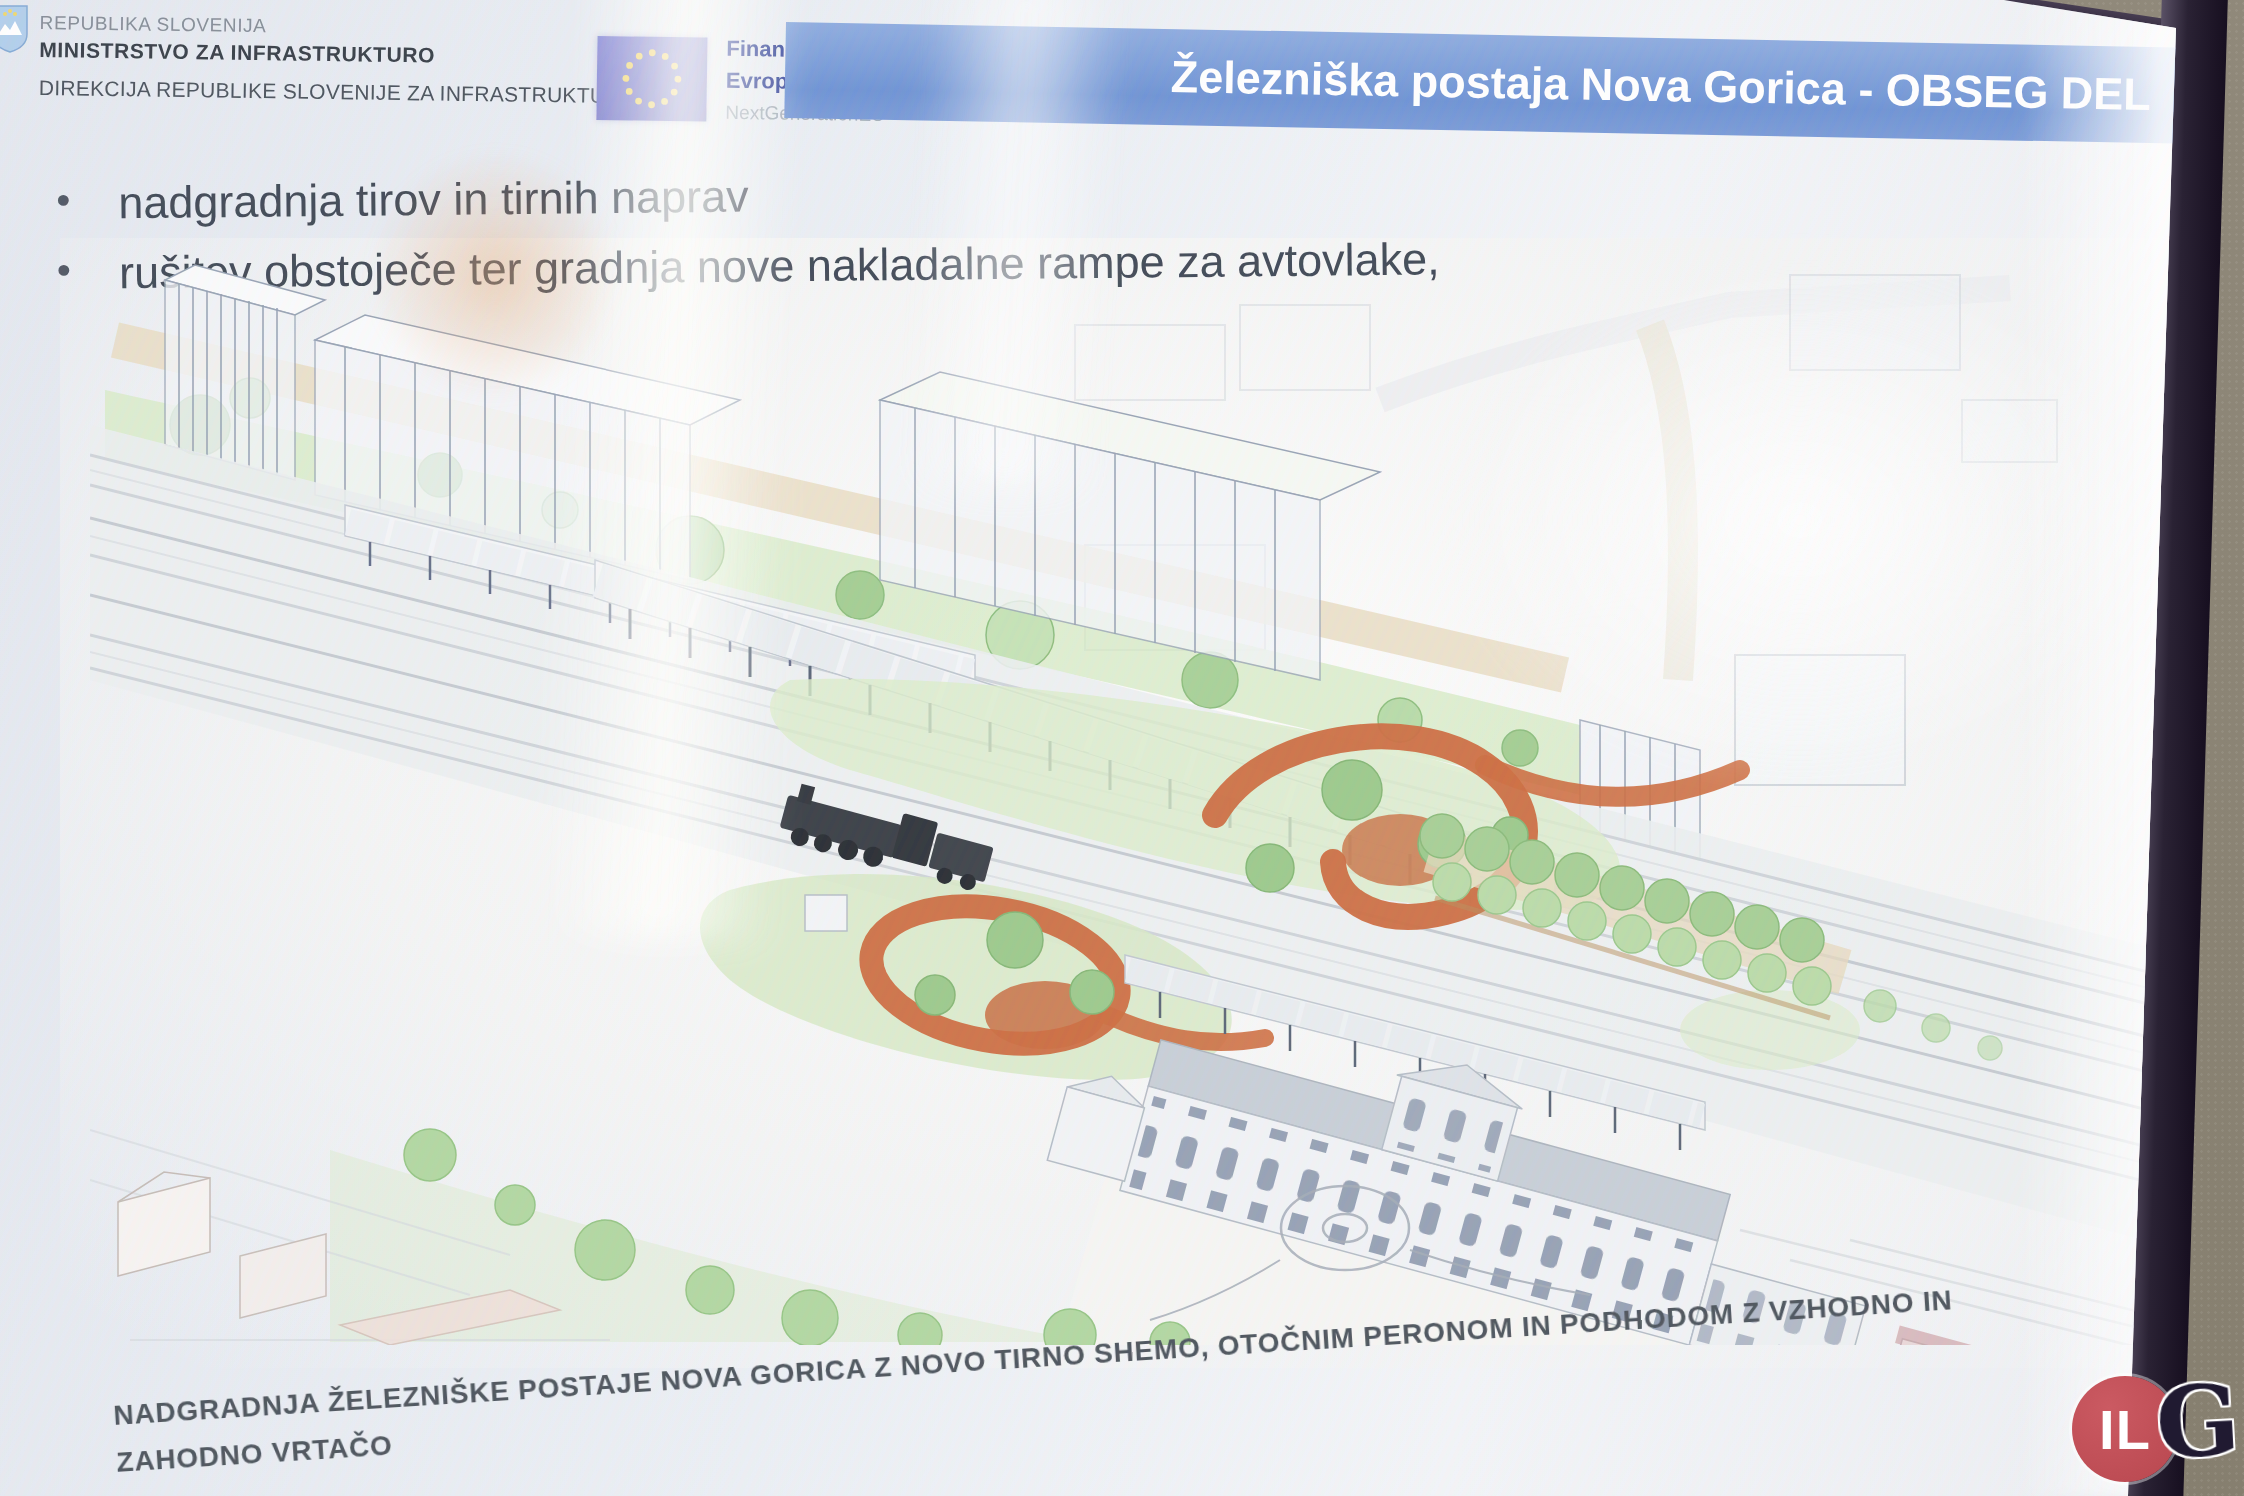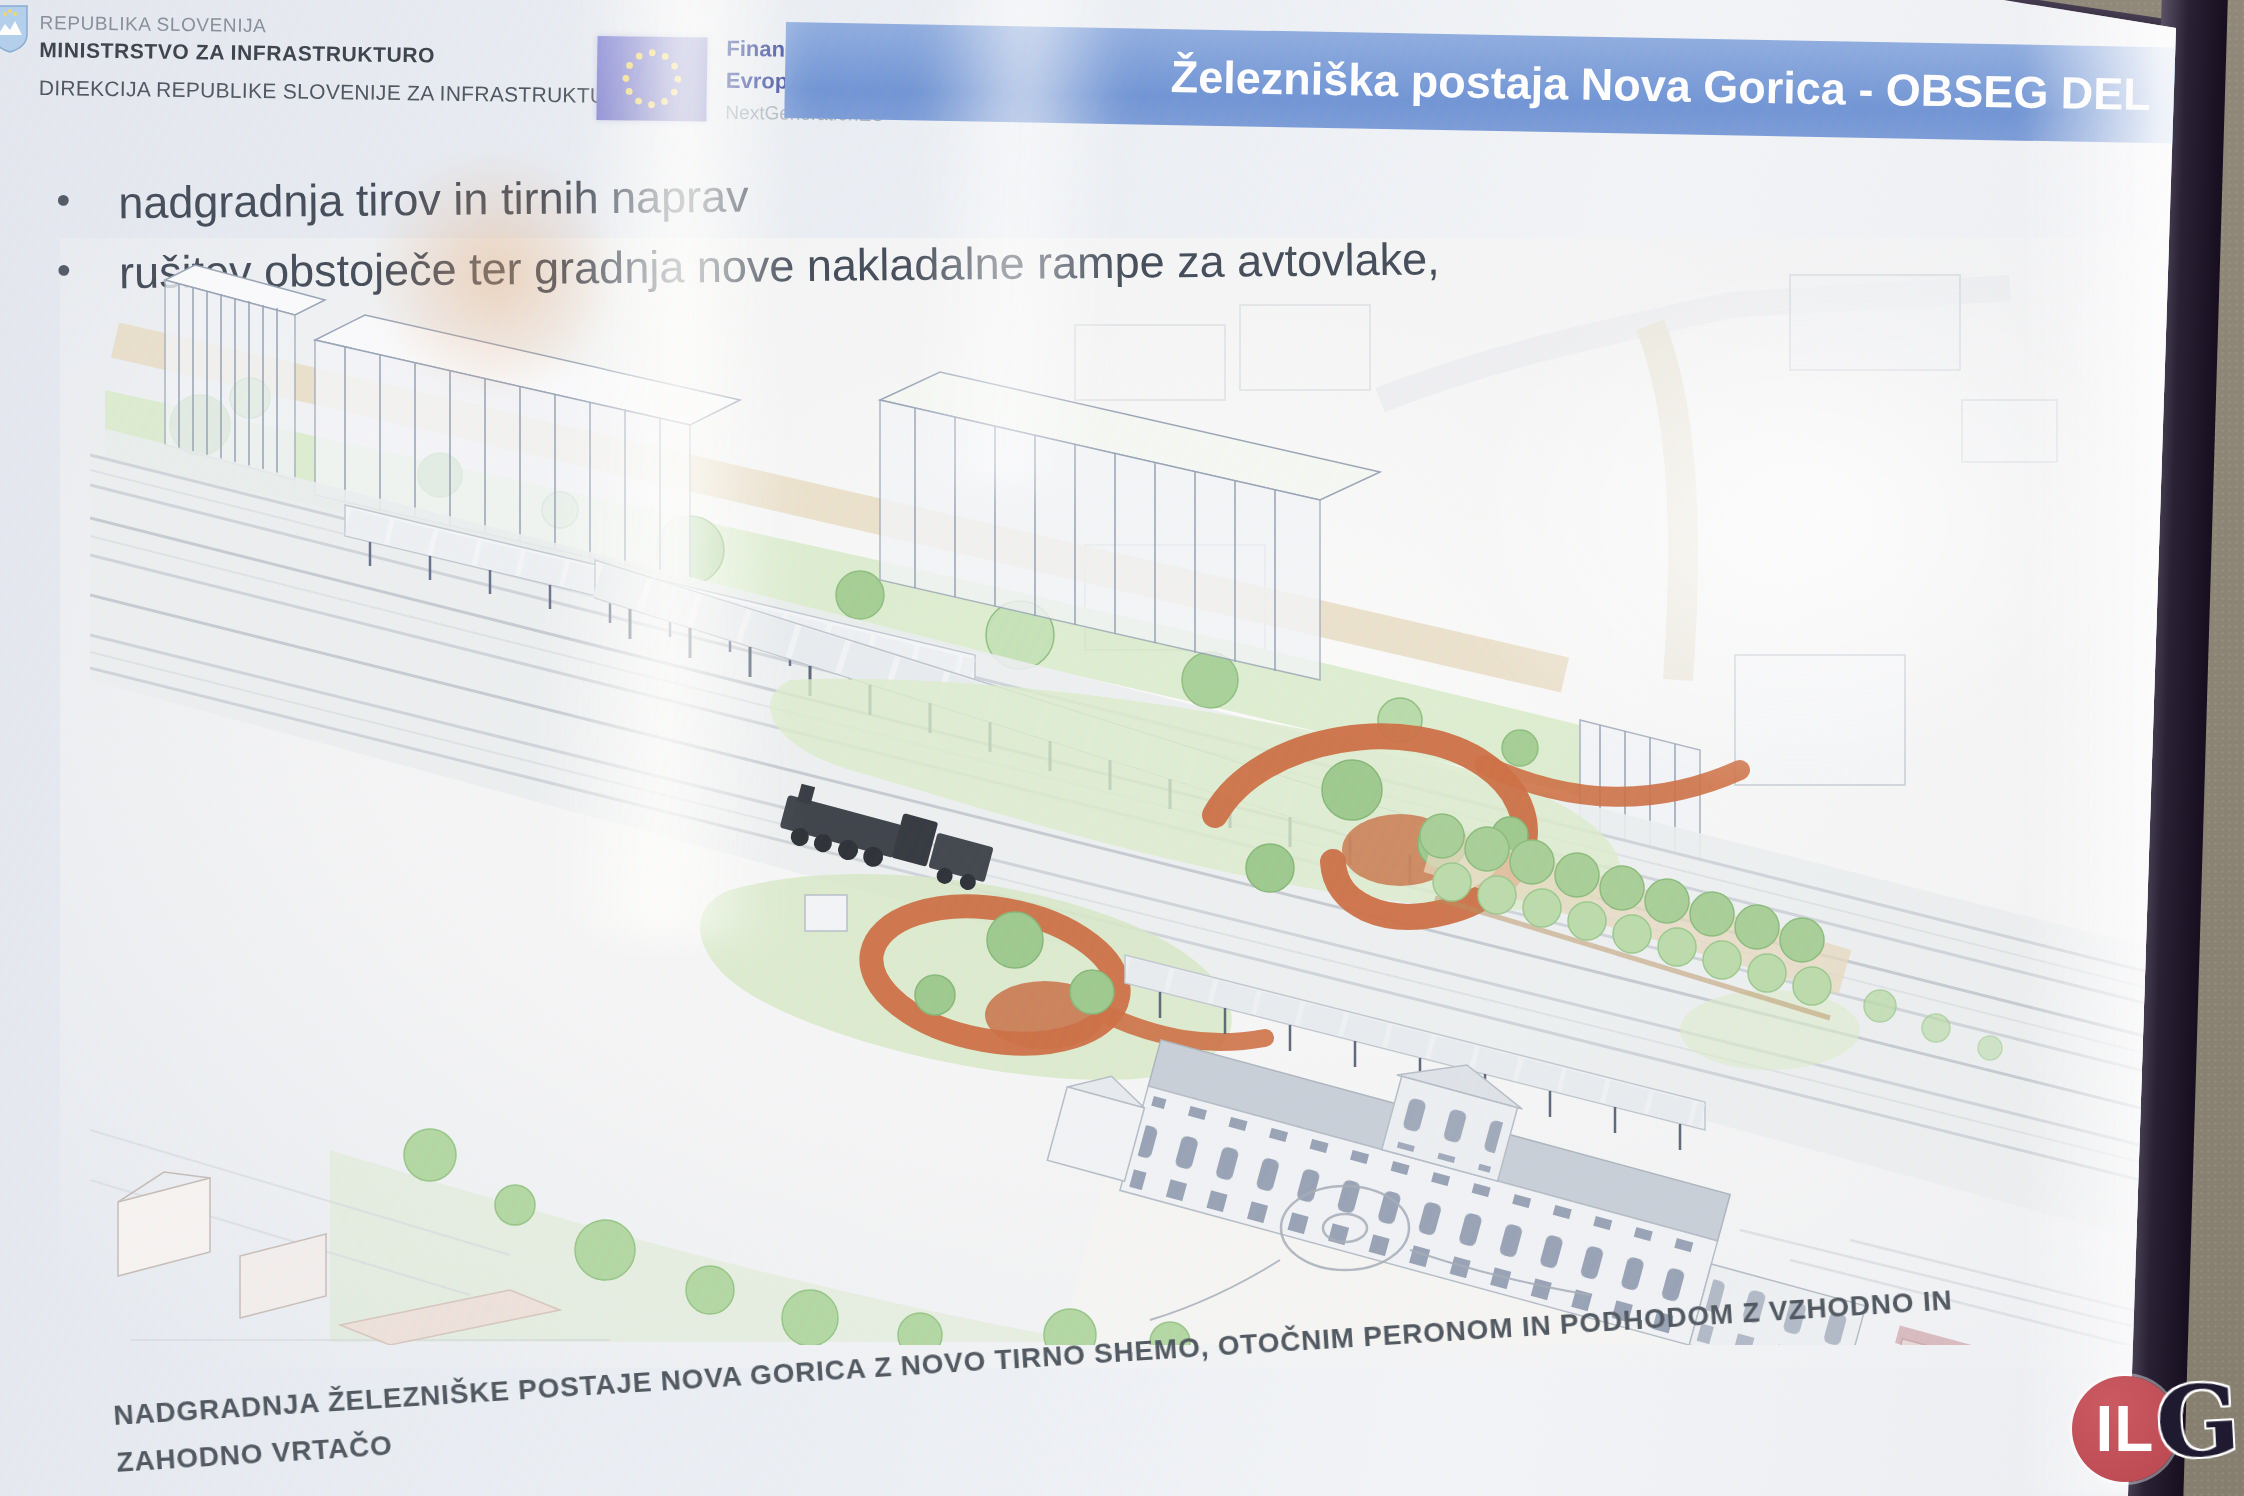"IL" .badge span { font-size: 64px -> 56px }
